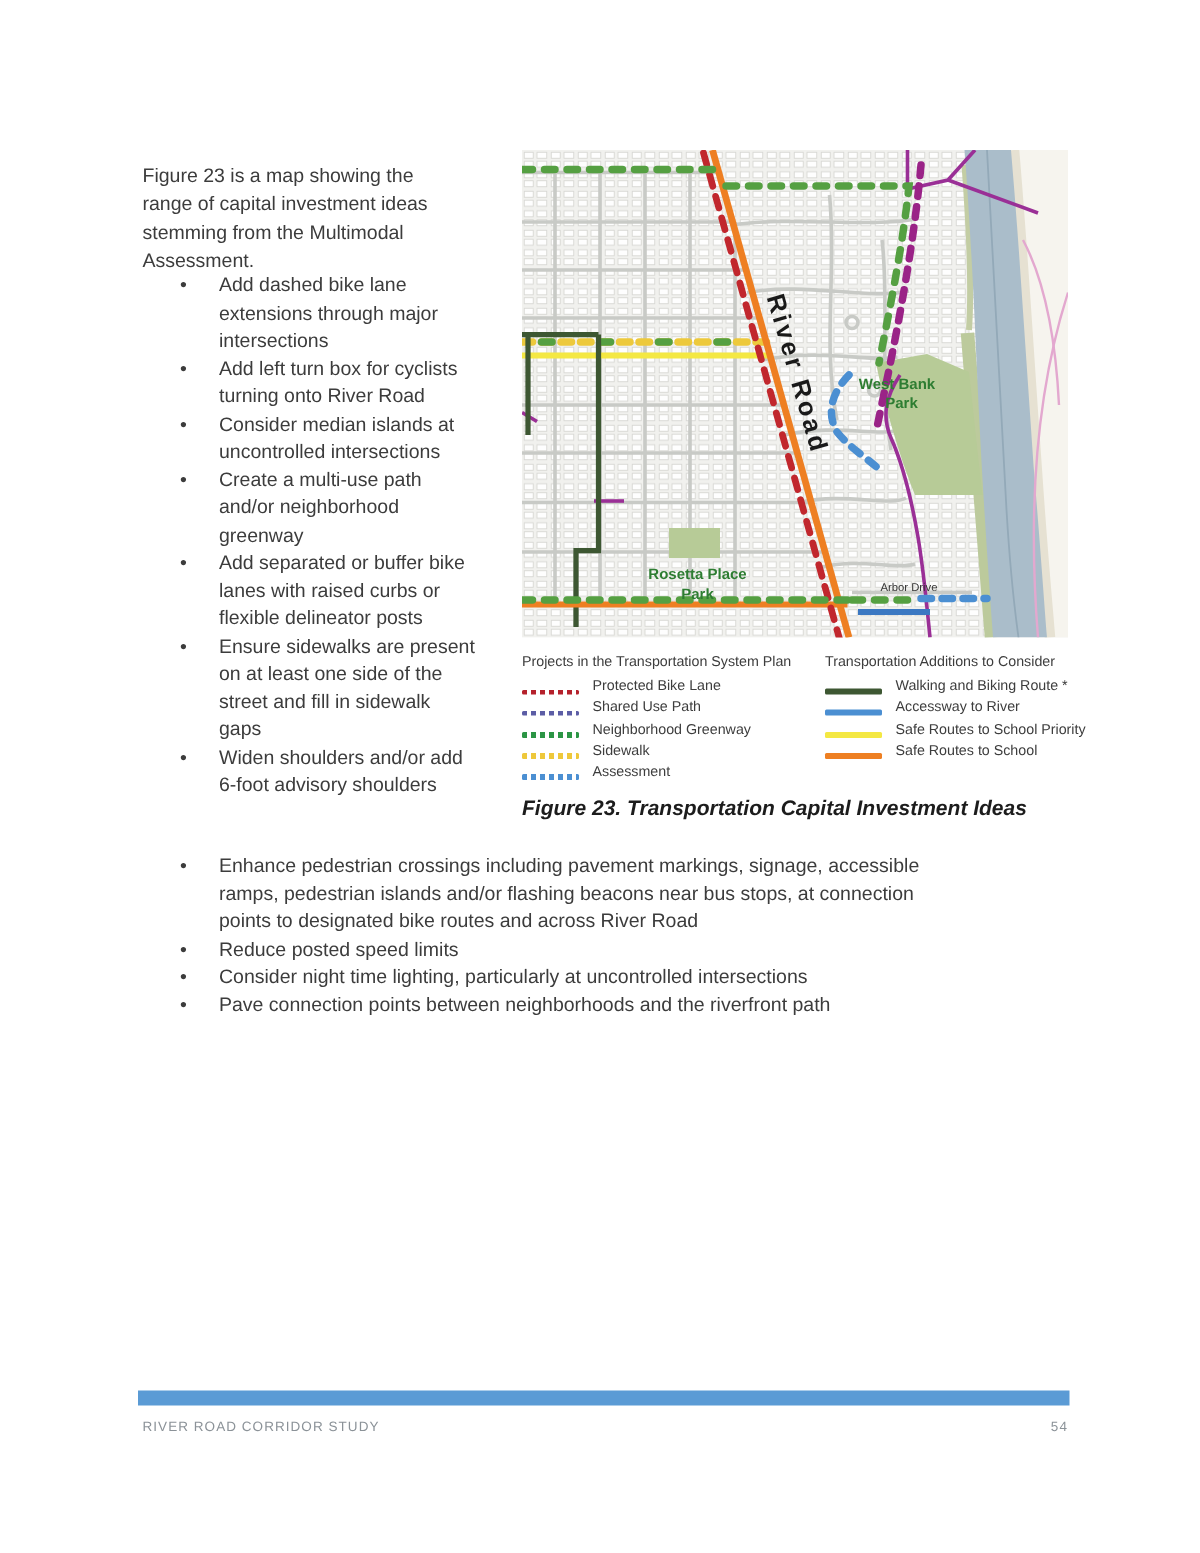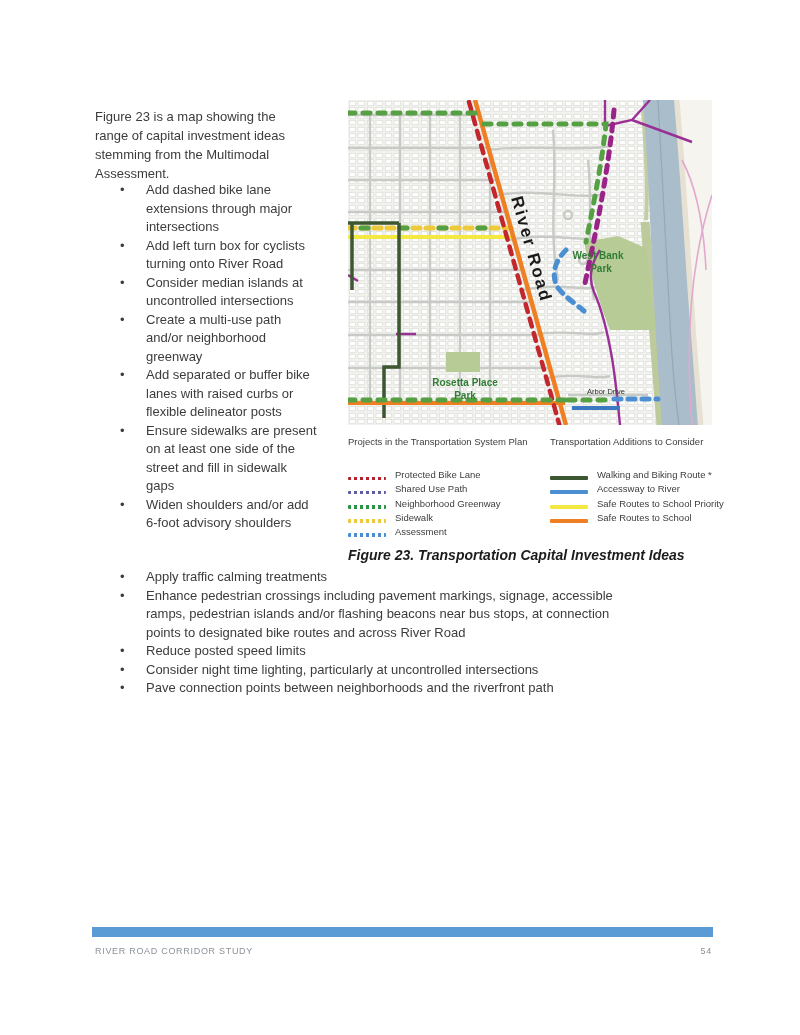"Projects in the Transportation System" .legend-title { margin-bottom: 19px -> 2px }
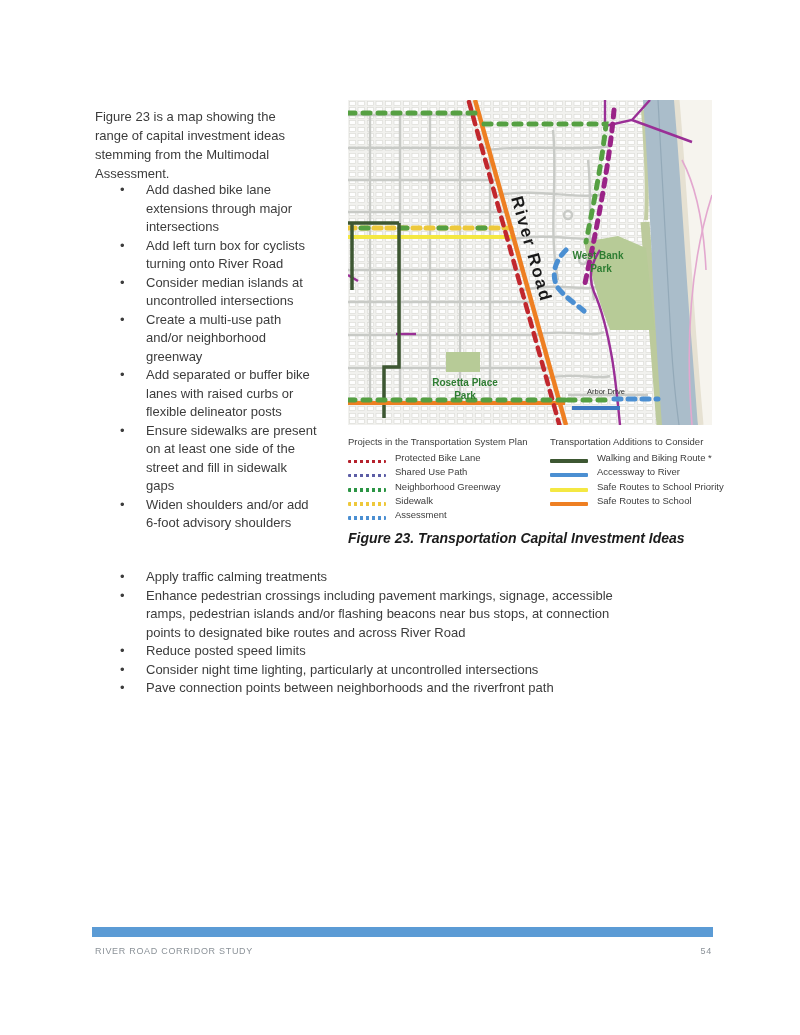"Apply traffic calming treatments" li { html: <li>Apply traffic calming treatments</li> -> none }
